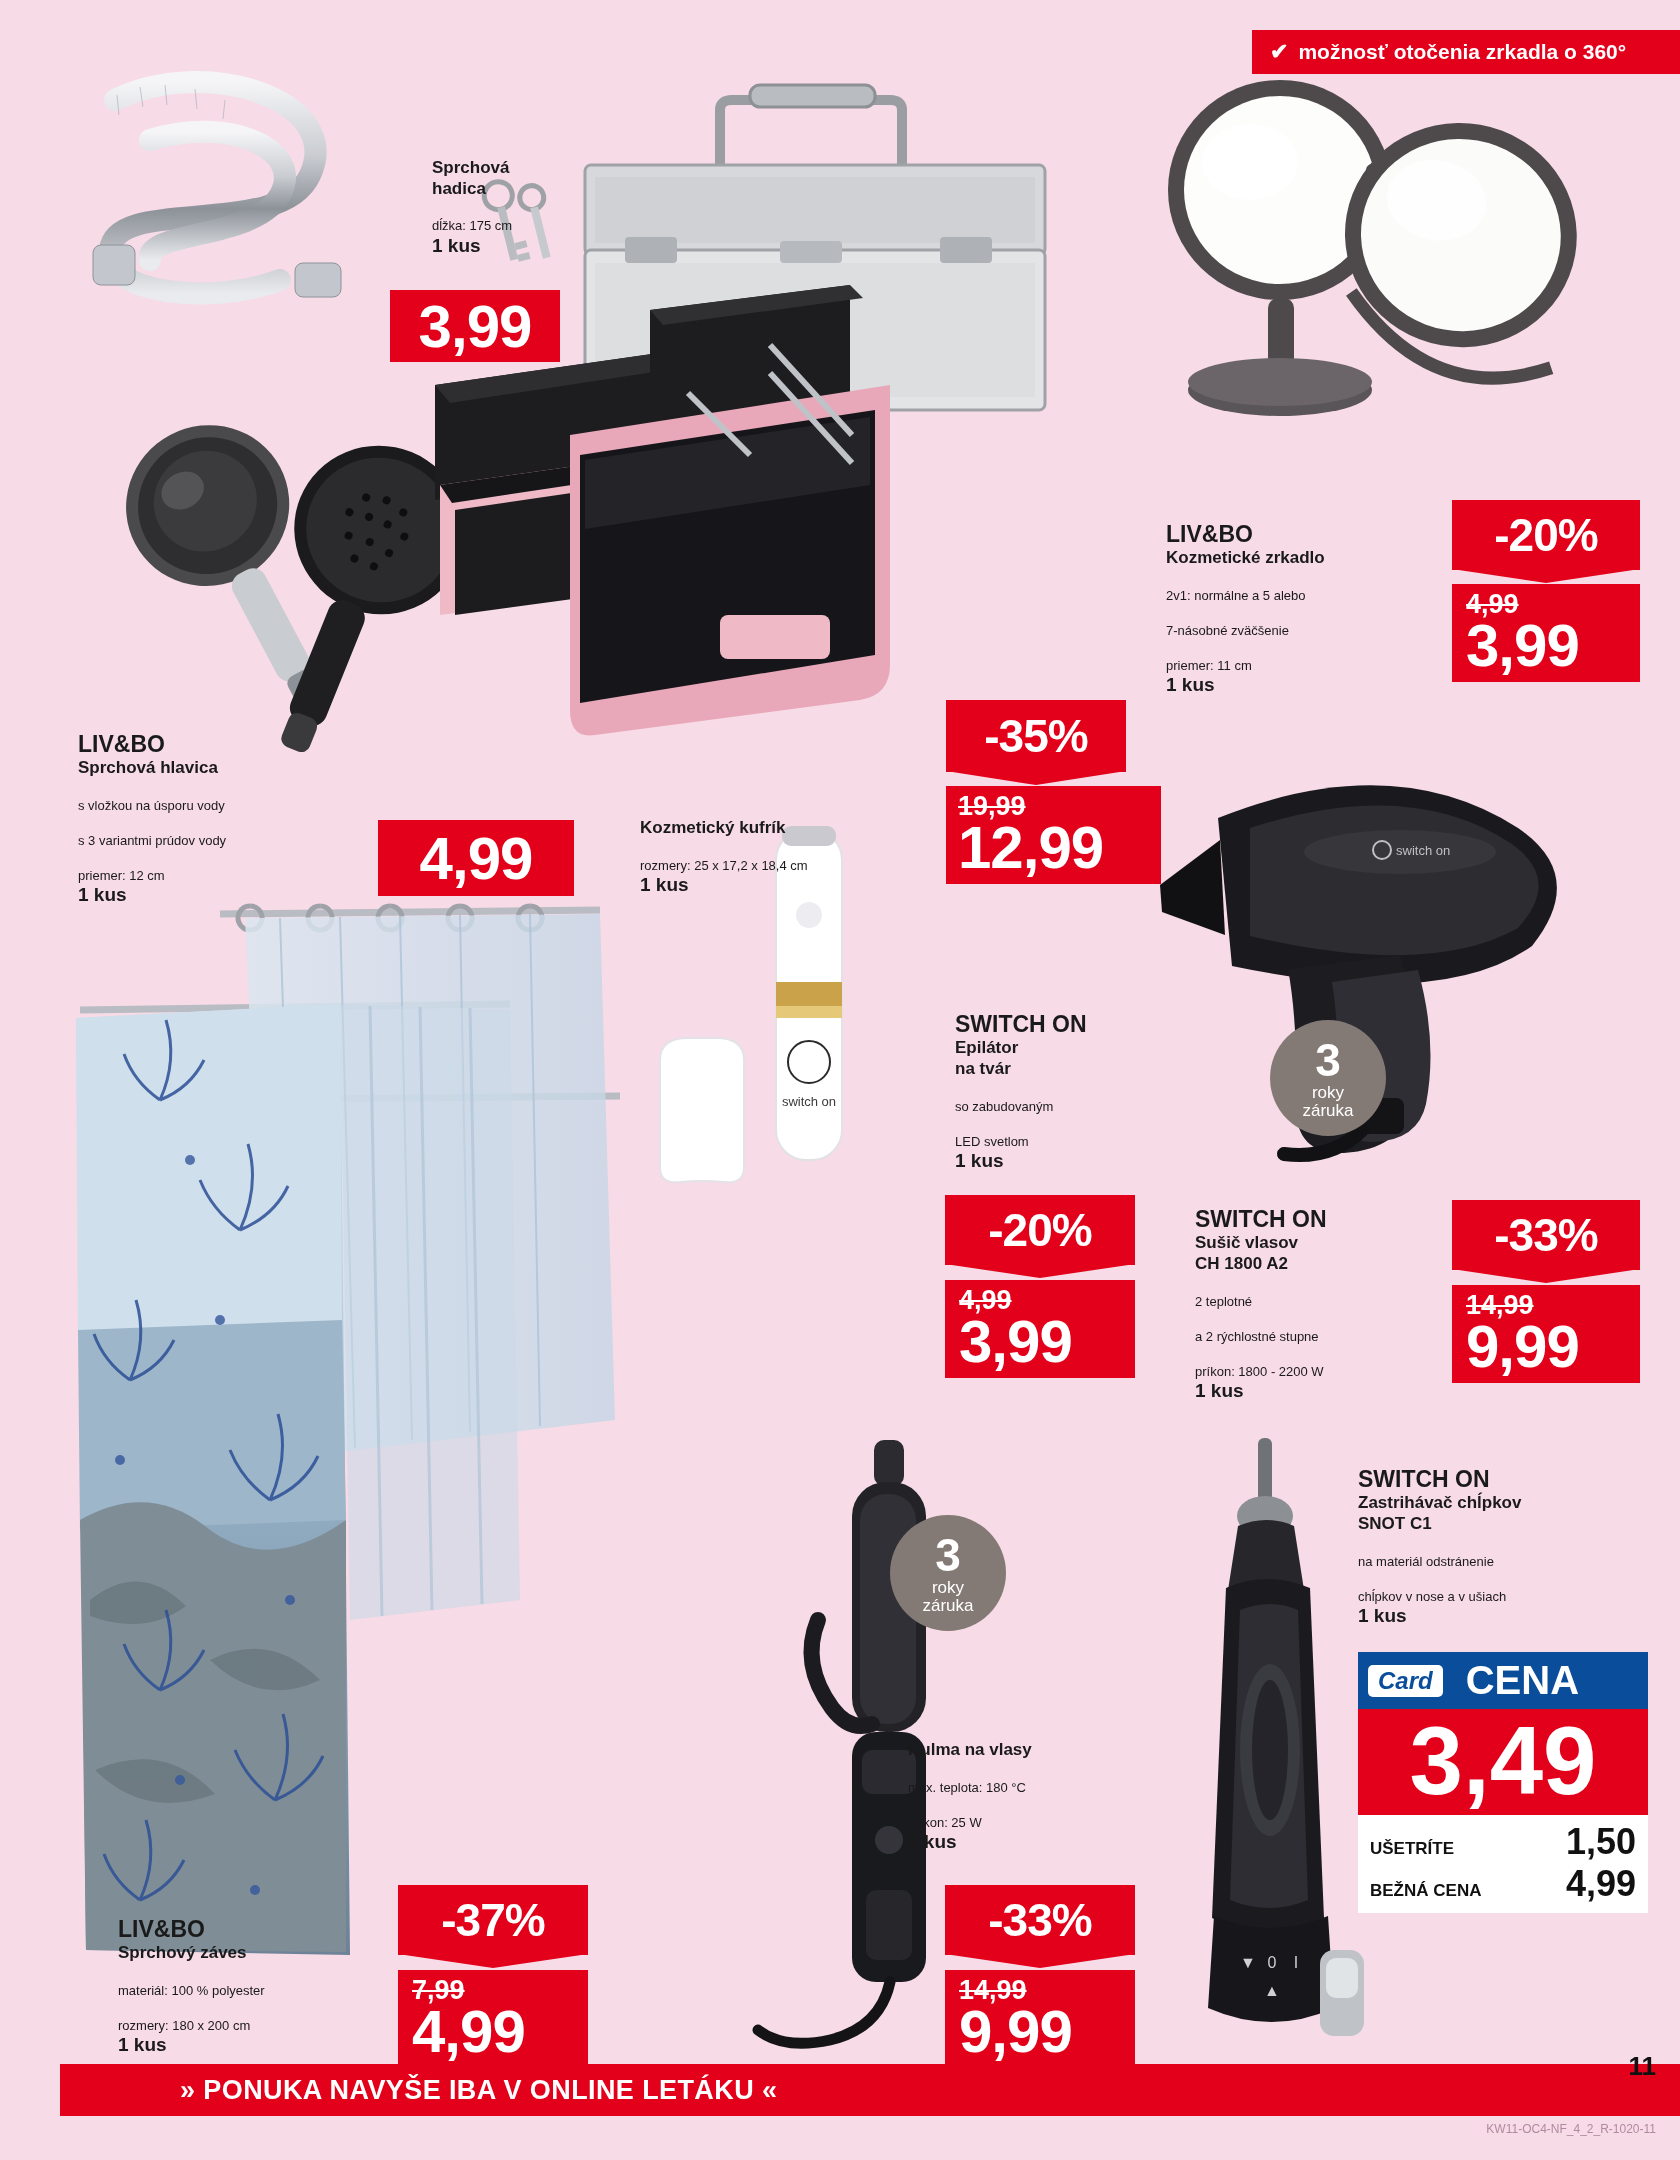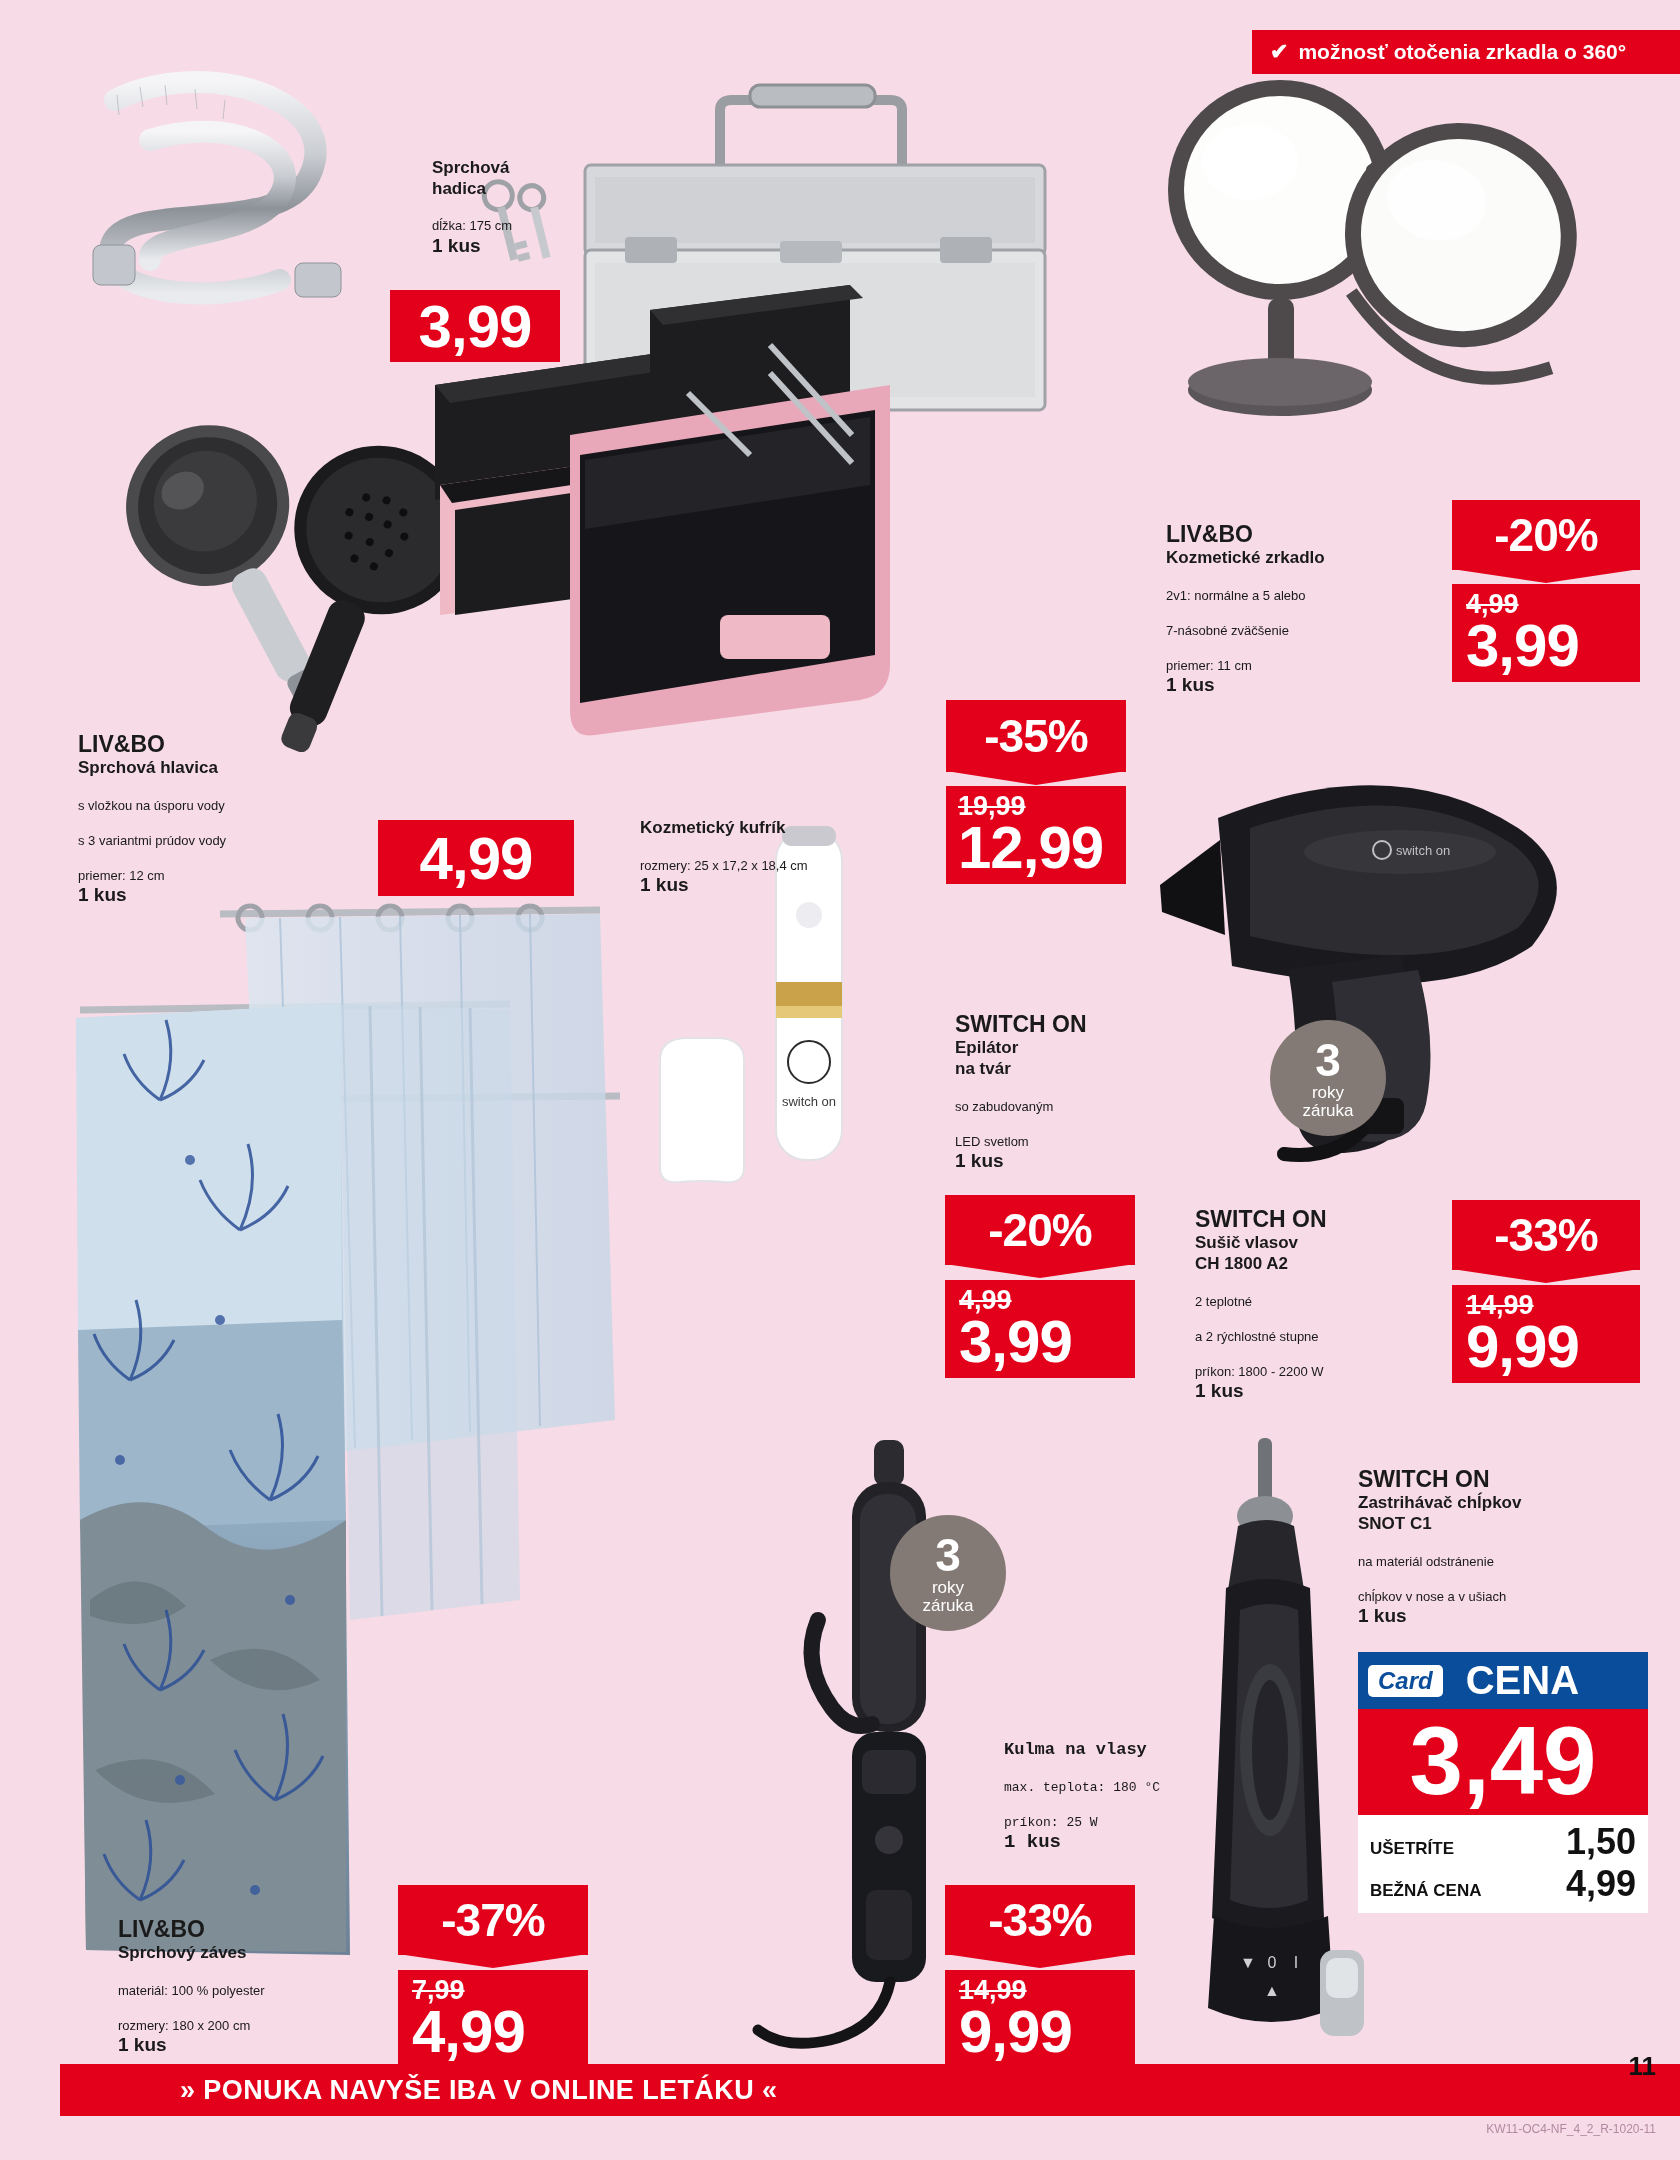"19,99" div.price-box { width: 180px -> 215px }
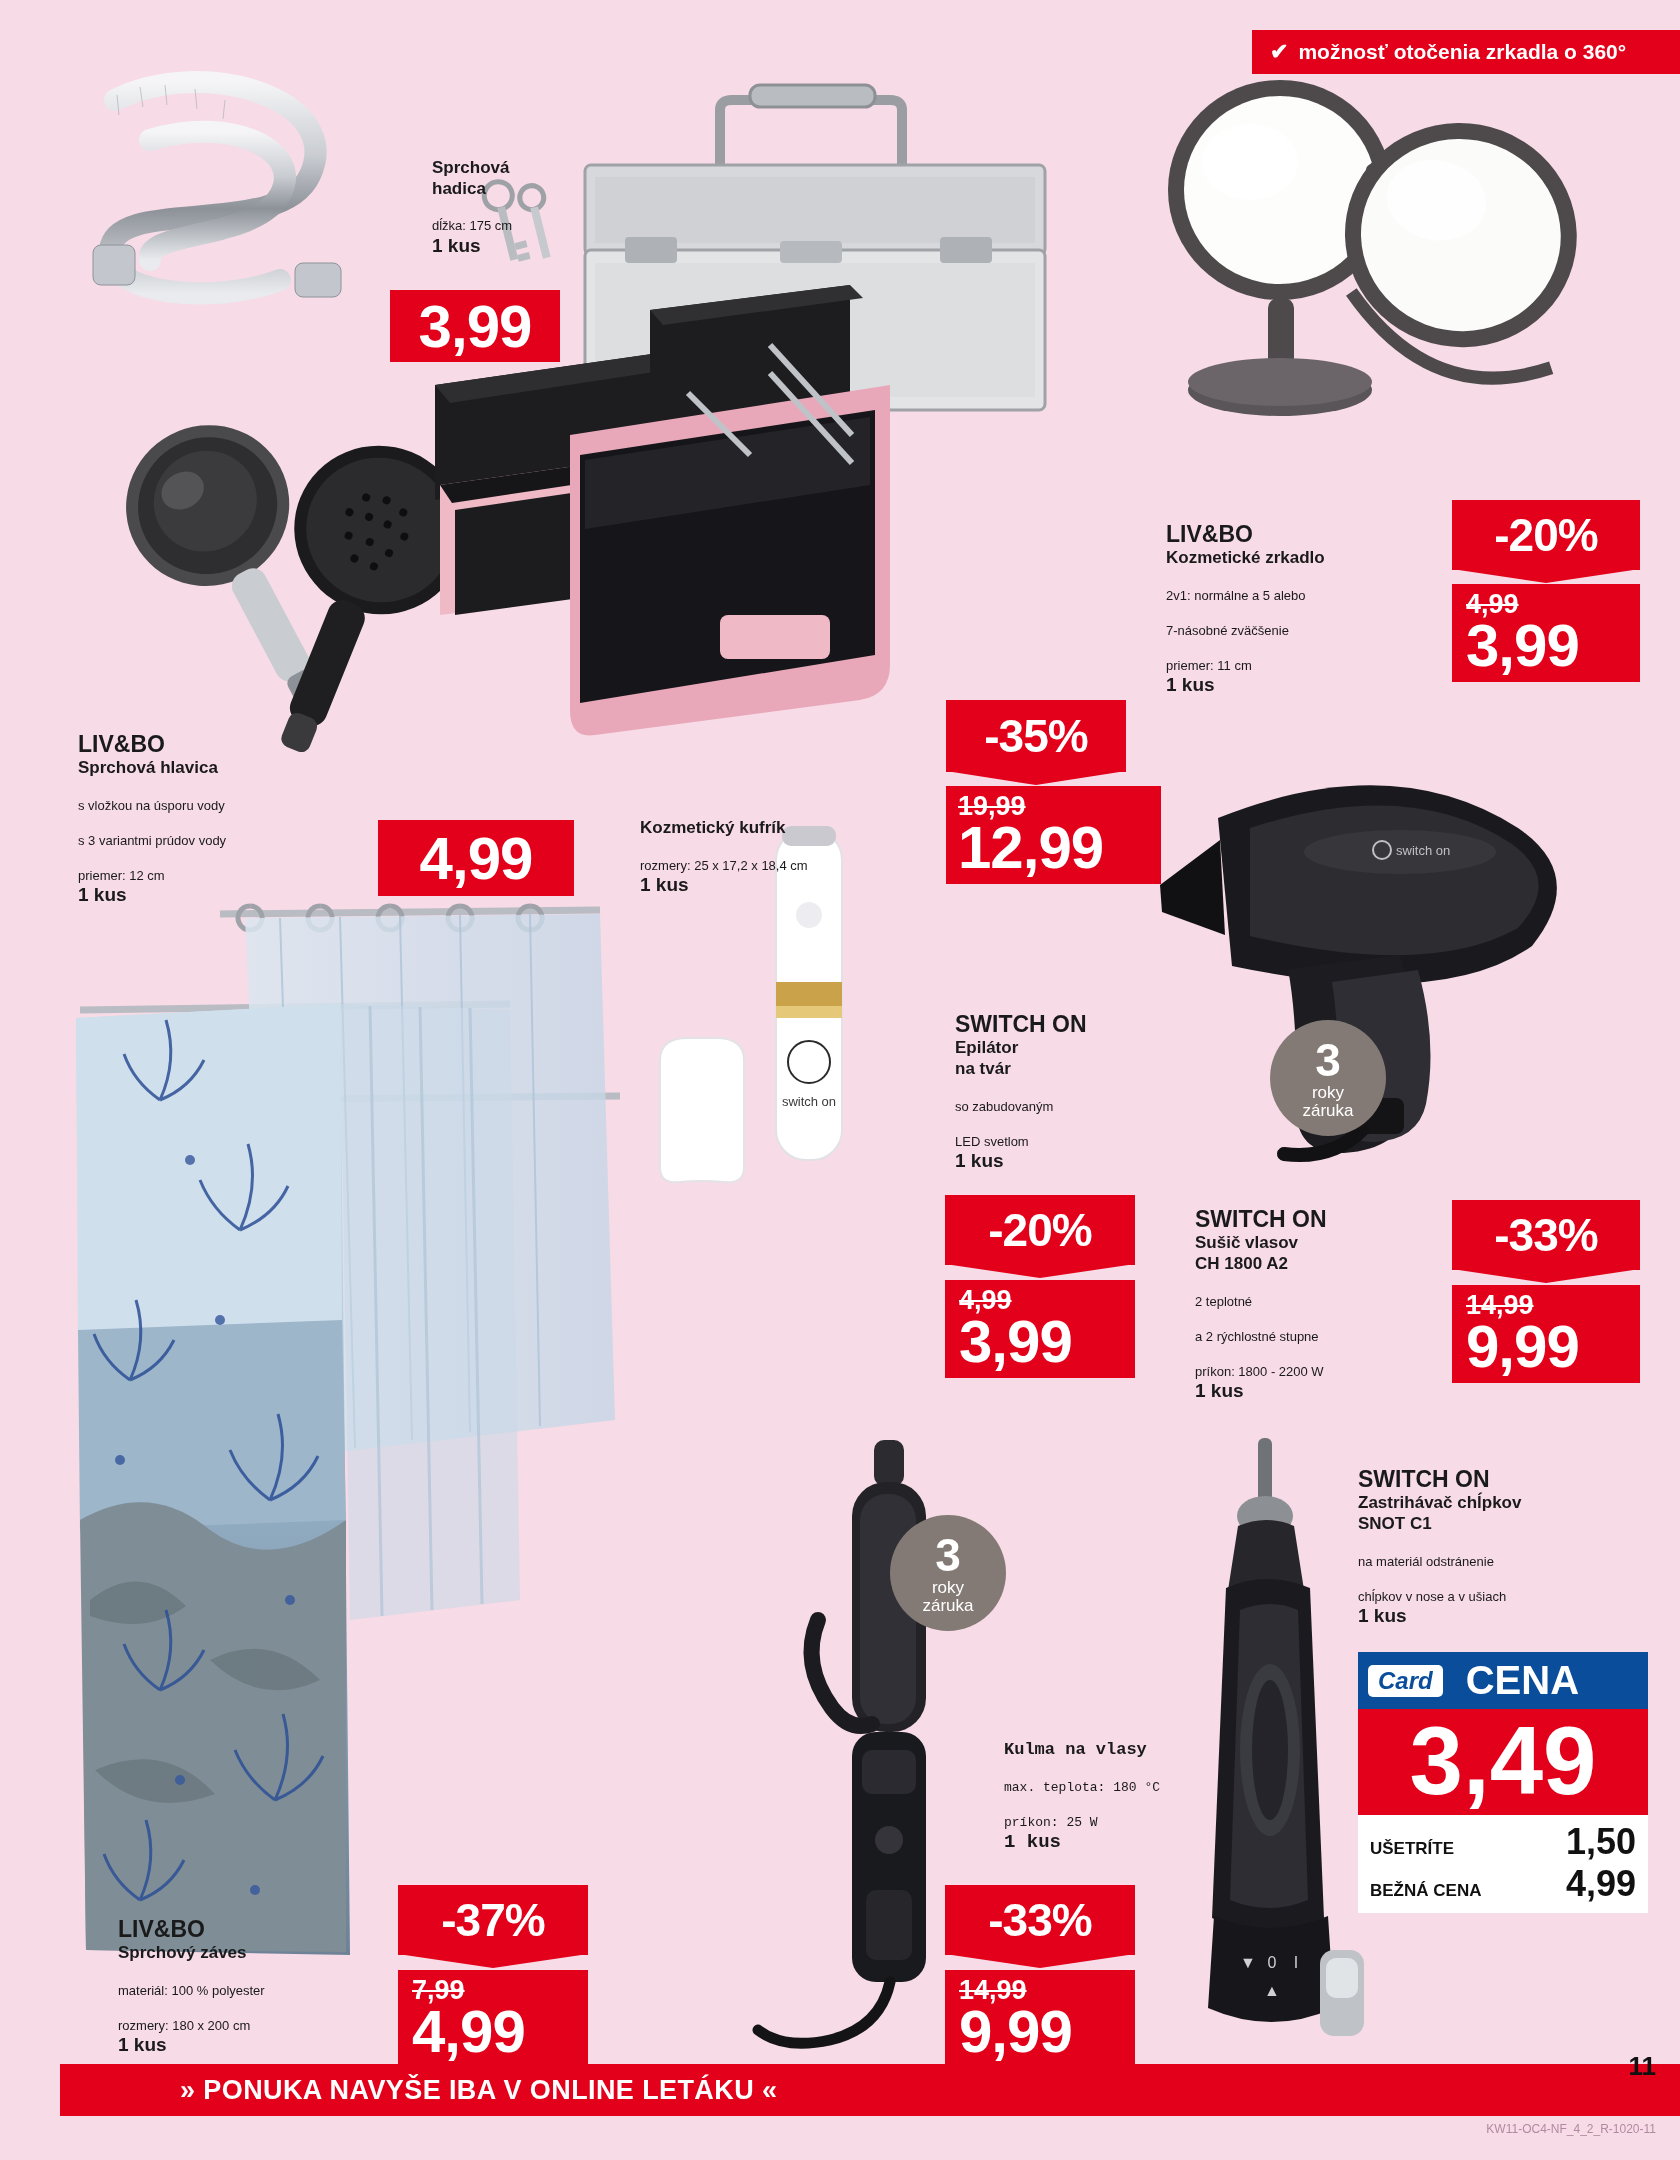"Kulma na vlasy" div.txt { font-family: Liberation Mono, monospace -> none; left: 1004px -> 908px }
